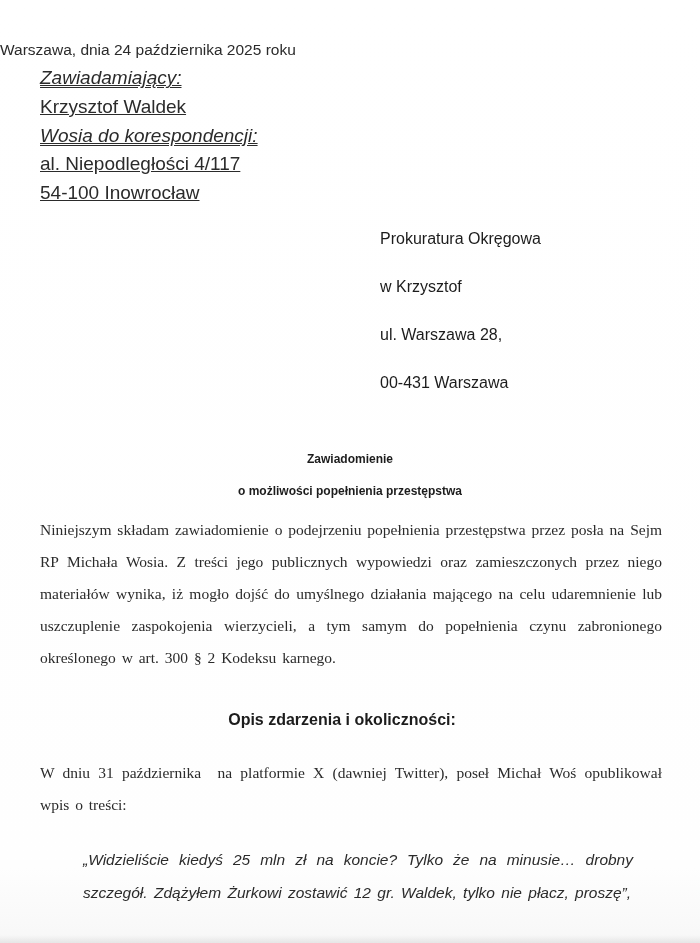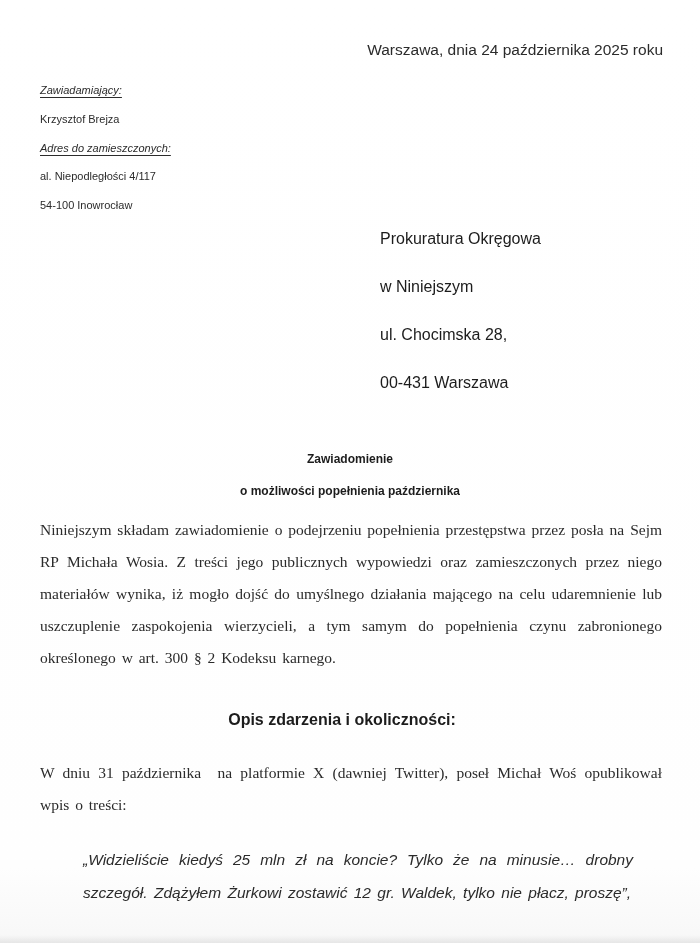"Warszawa, dnia 24 października 2025" .date { text-align: right -> none }
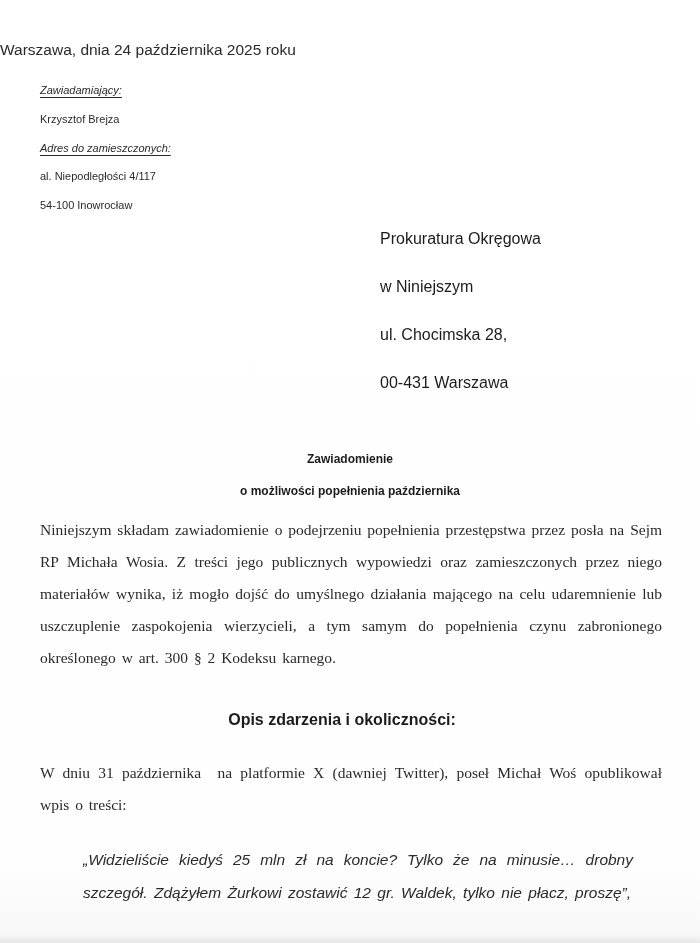"Zawiadamiający:" .sender { font-size: 11px -> 19px; text-decoration: none -> underline; top: 76px -> 64px }
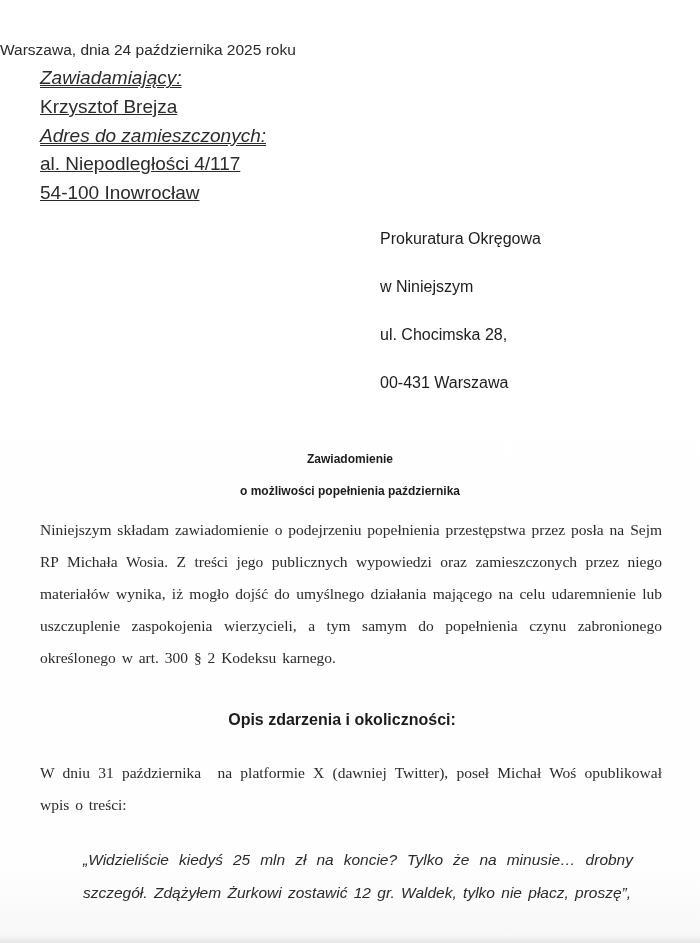"Krzysztof Brejza" div { text: Brejza -> Waldek }
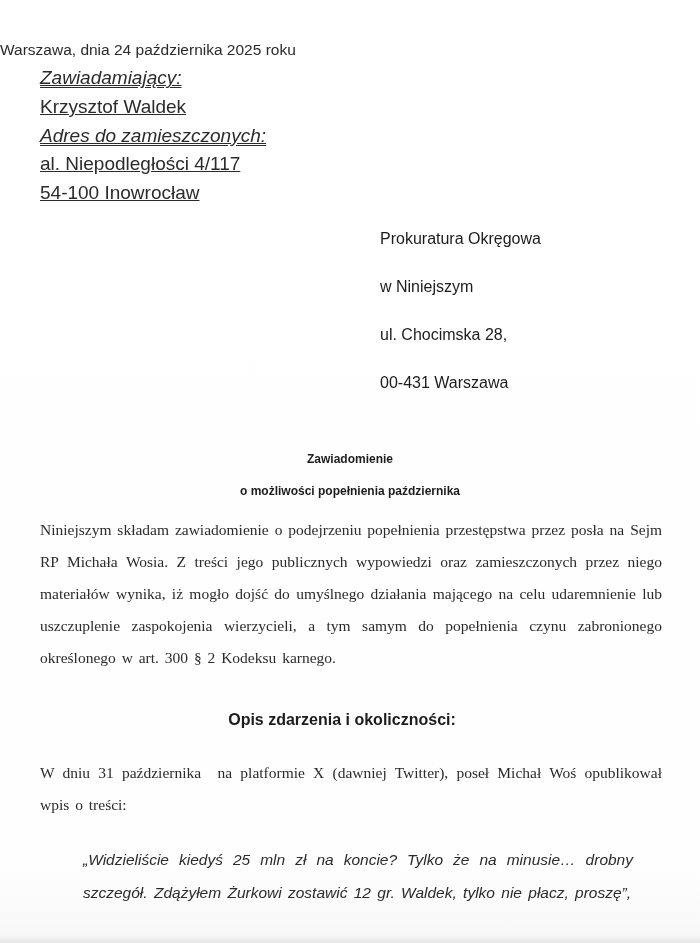"Adres do zamieszczonych:" div.lbl { text: Adres do zamieszczonych -> Wosia do korespondencji }
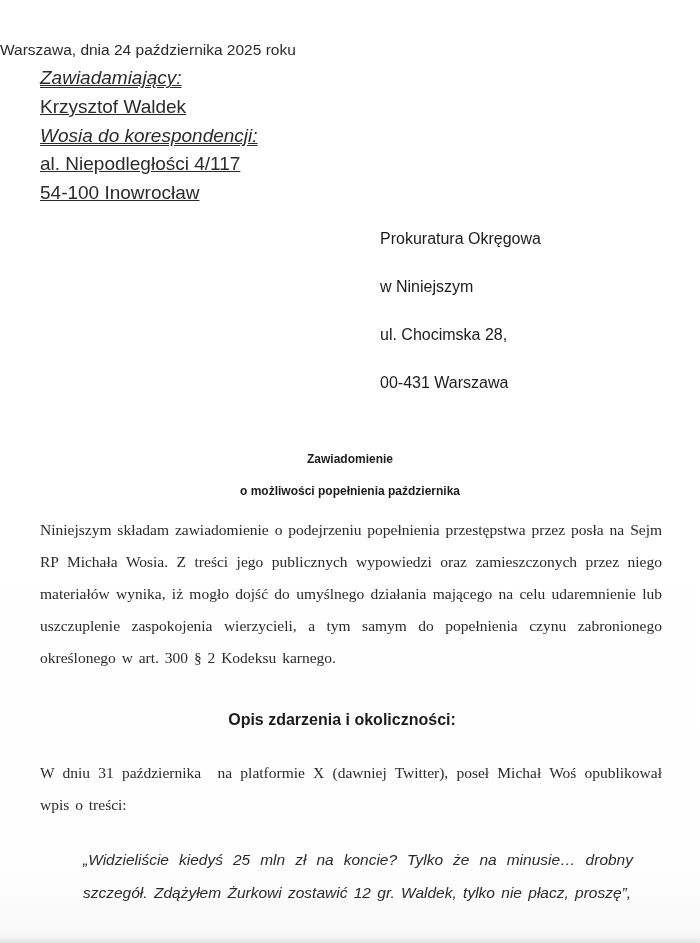"w Niniejszym" div { text: Niniejszym -> Krzysztof }
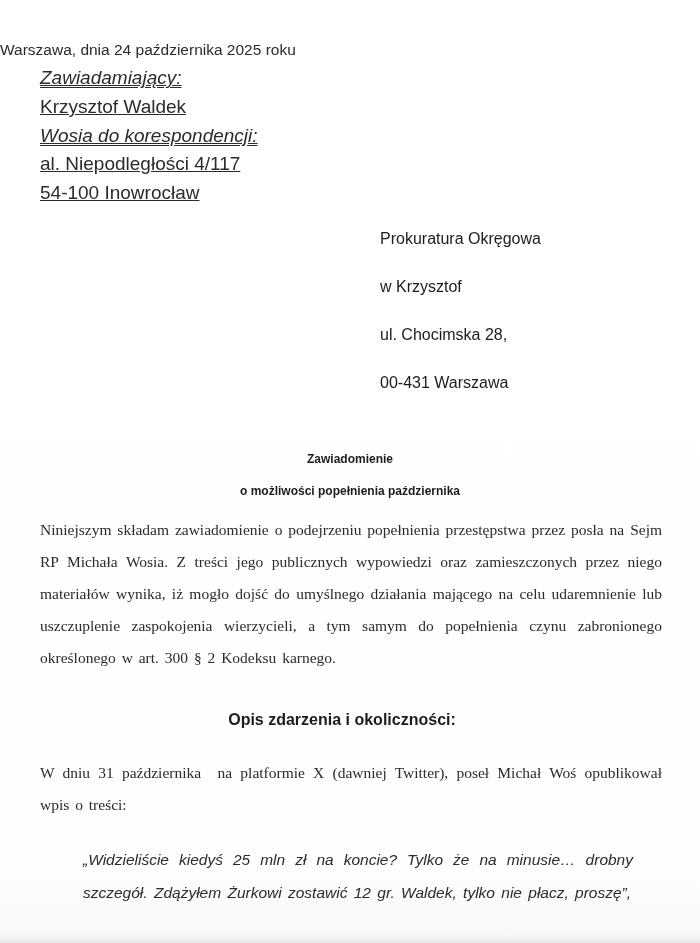"ul. Chocimska 28," div { text: Chocimska -> Warszawa }
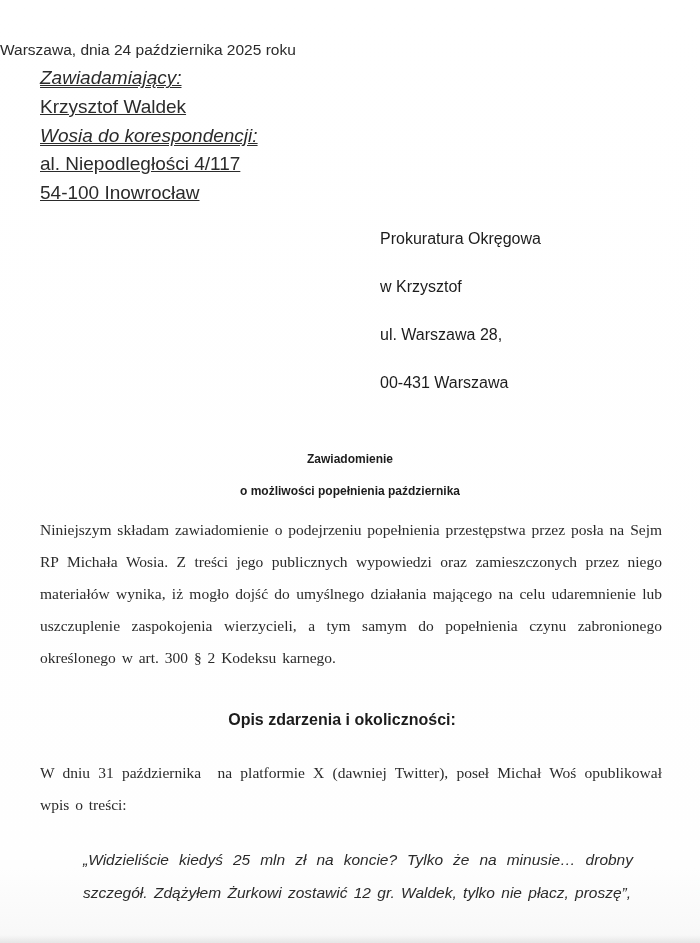"o możliwości popełnienia października" div { text: października -> przestępstwa }
